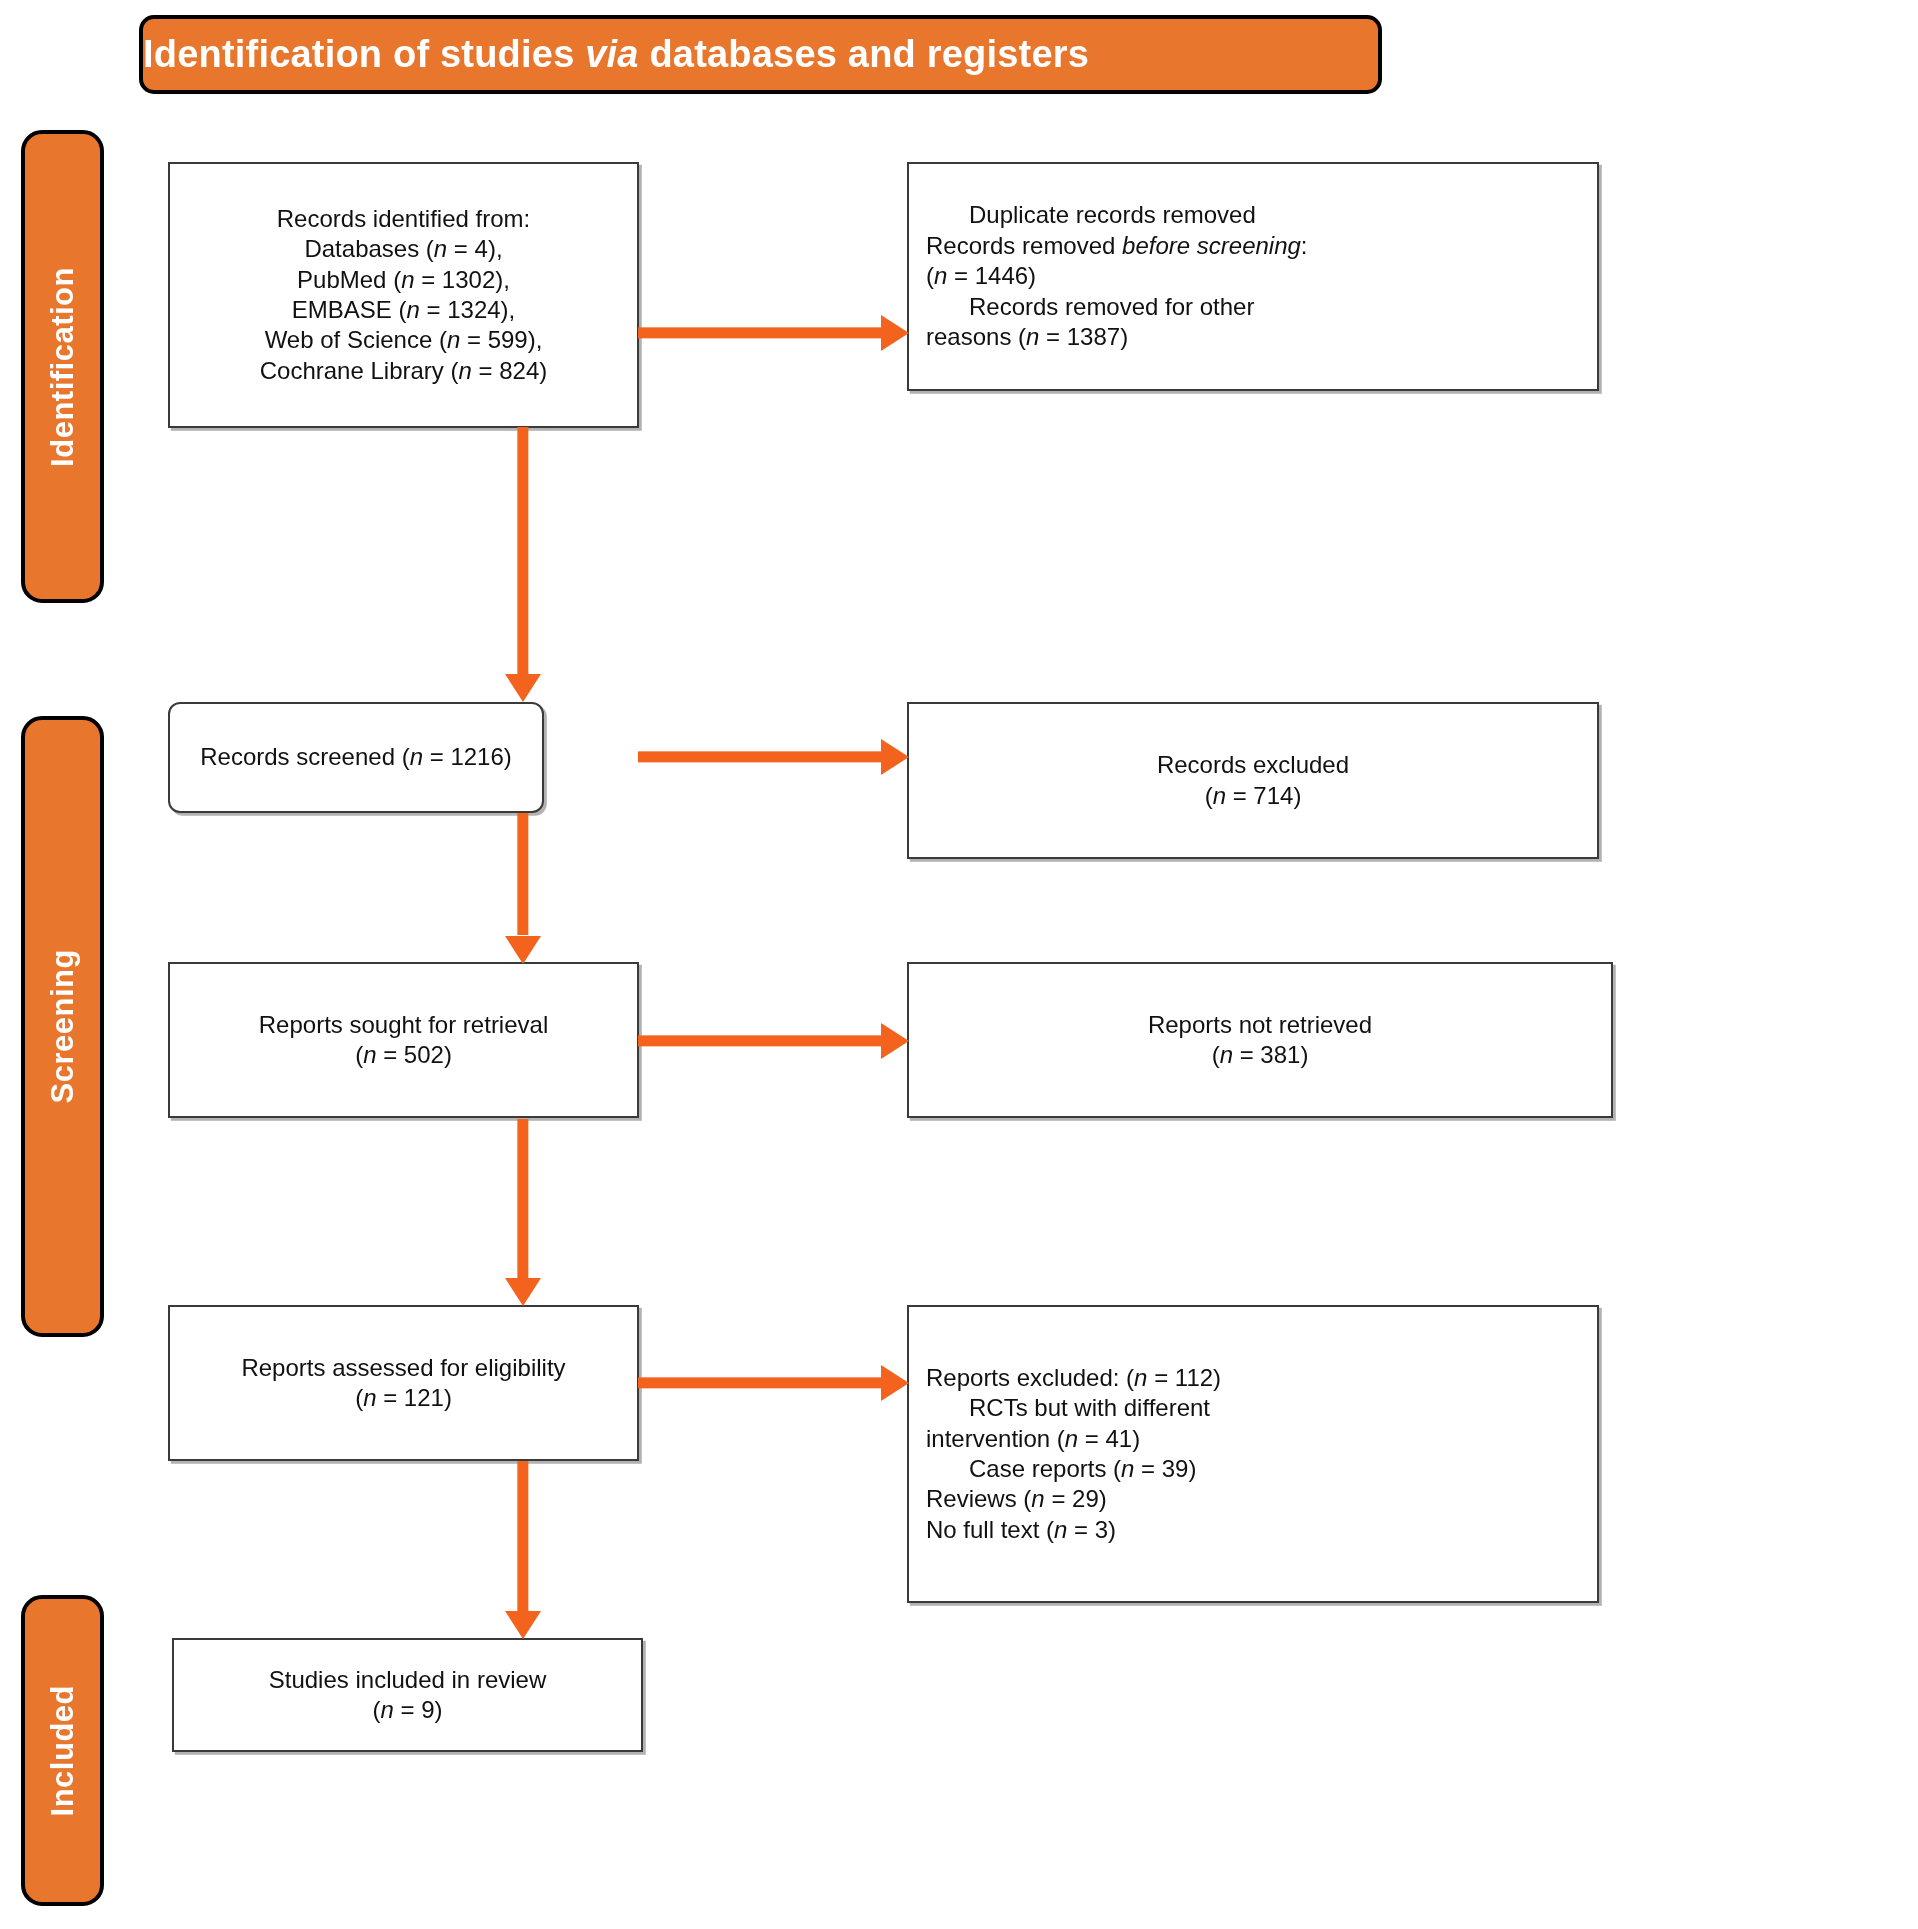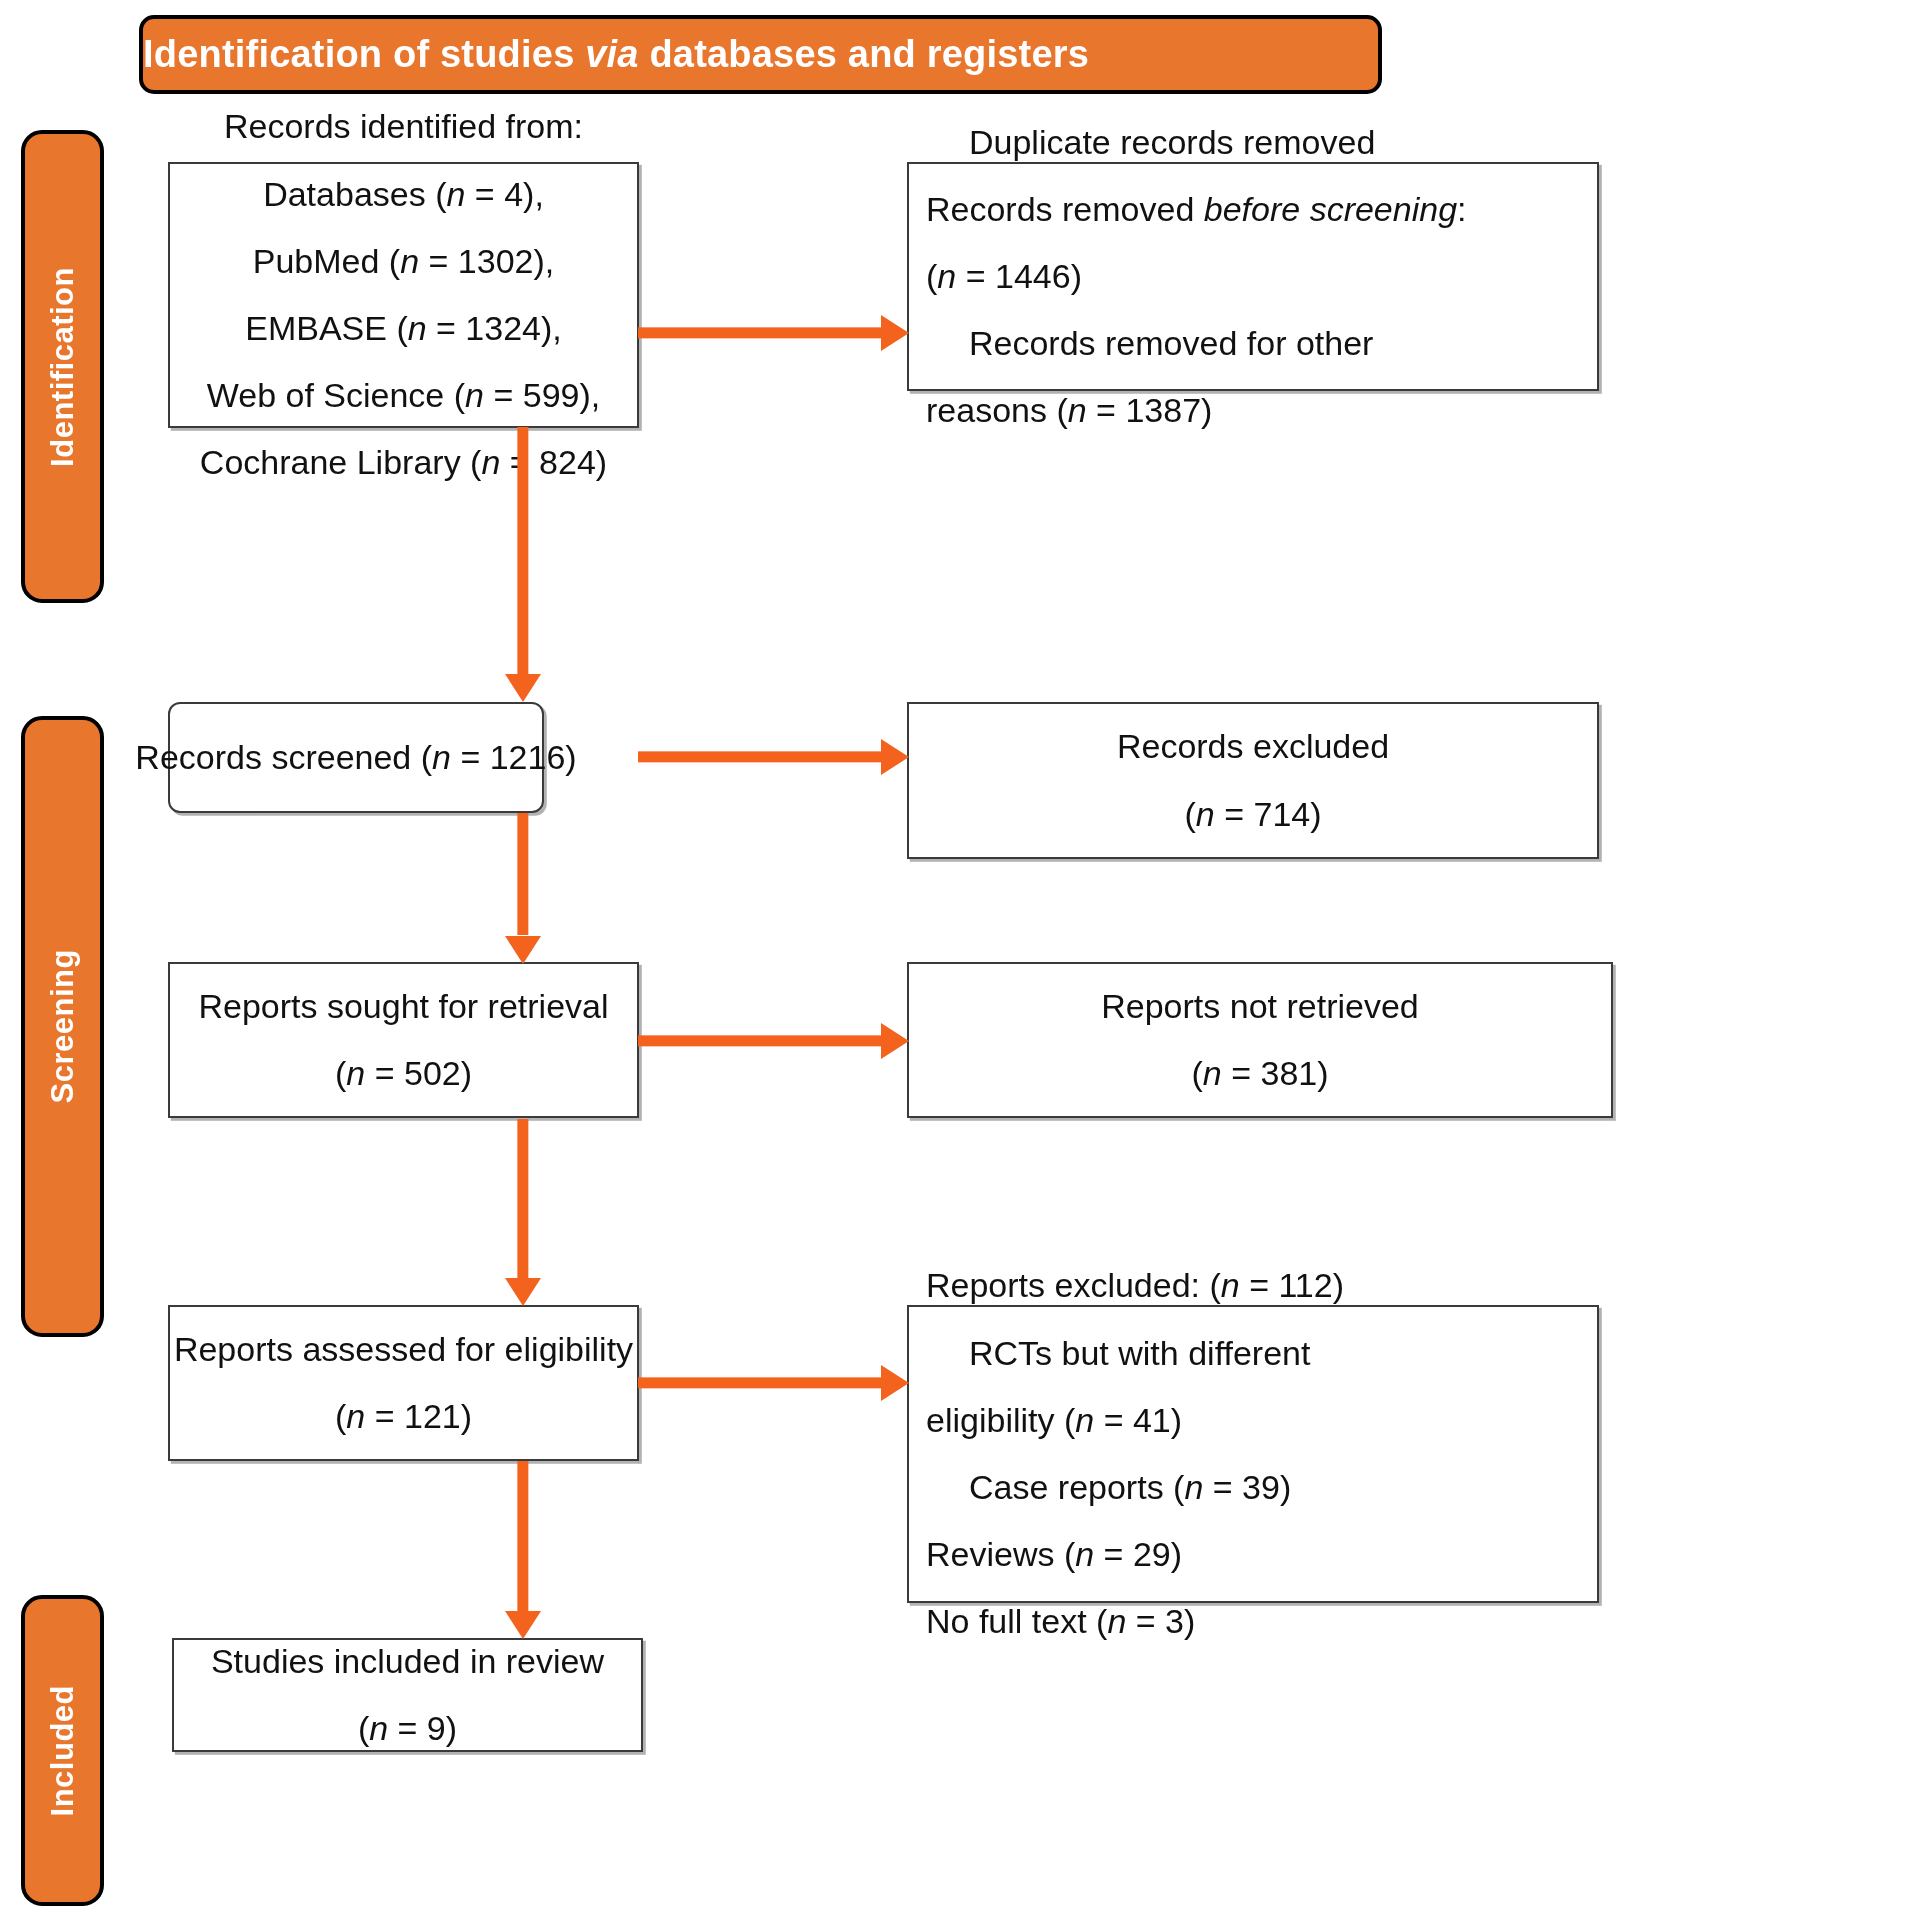"Records identified from:" .box p { font-size: 34px -> 24px; margin: 12px -> 0 }
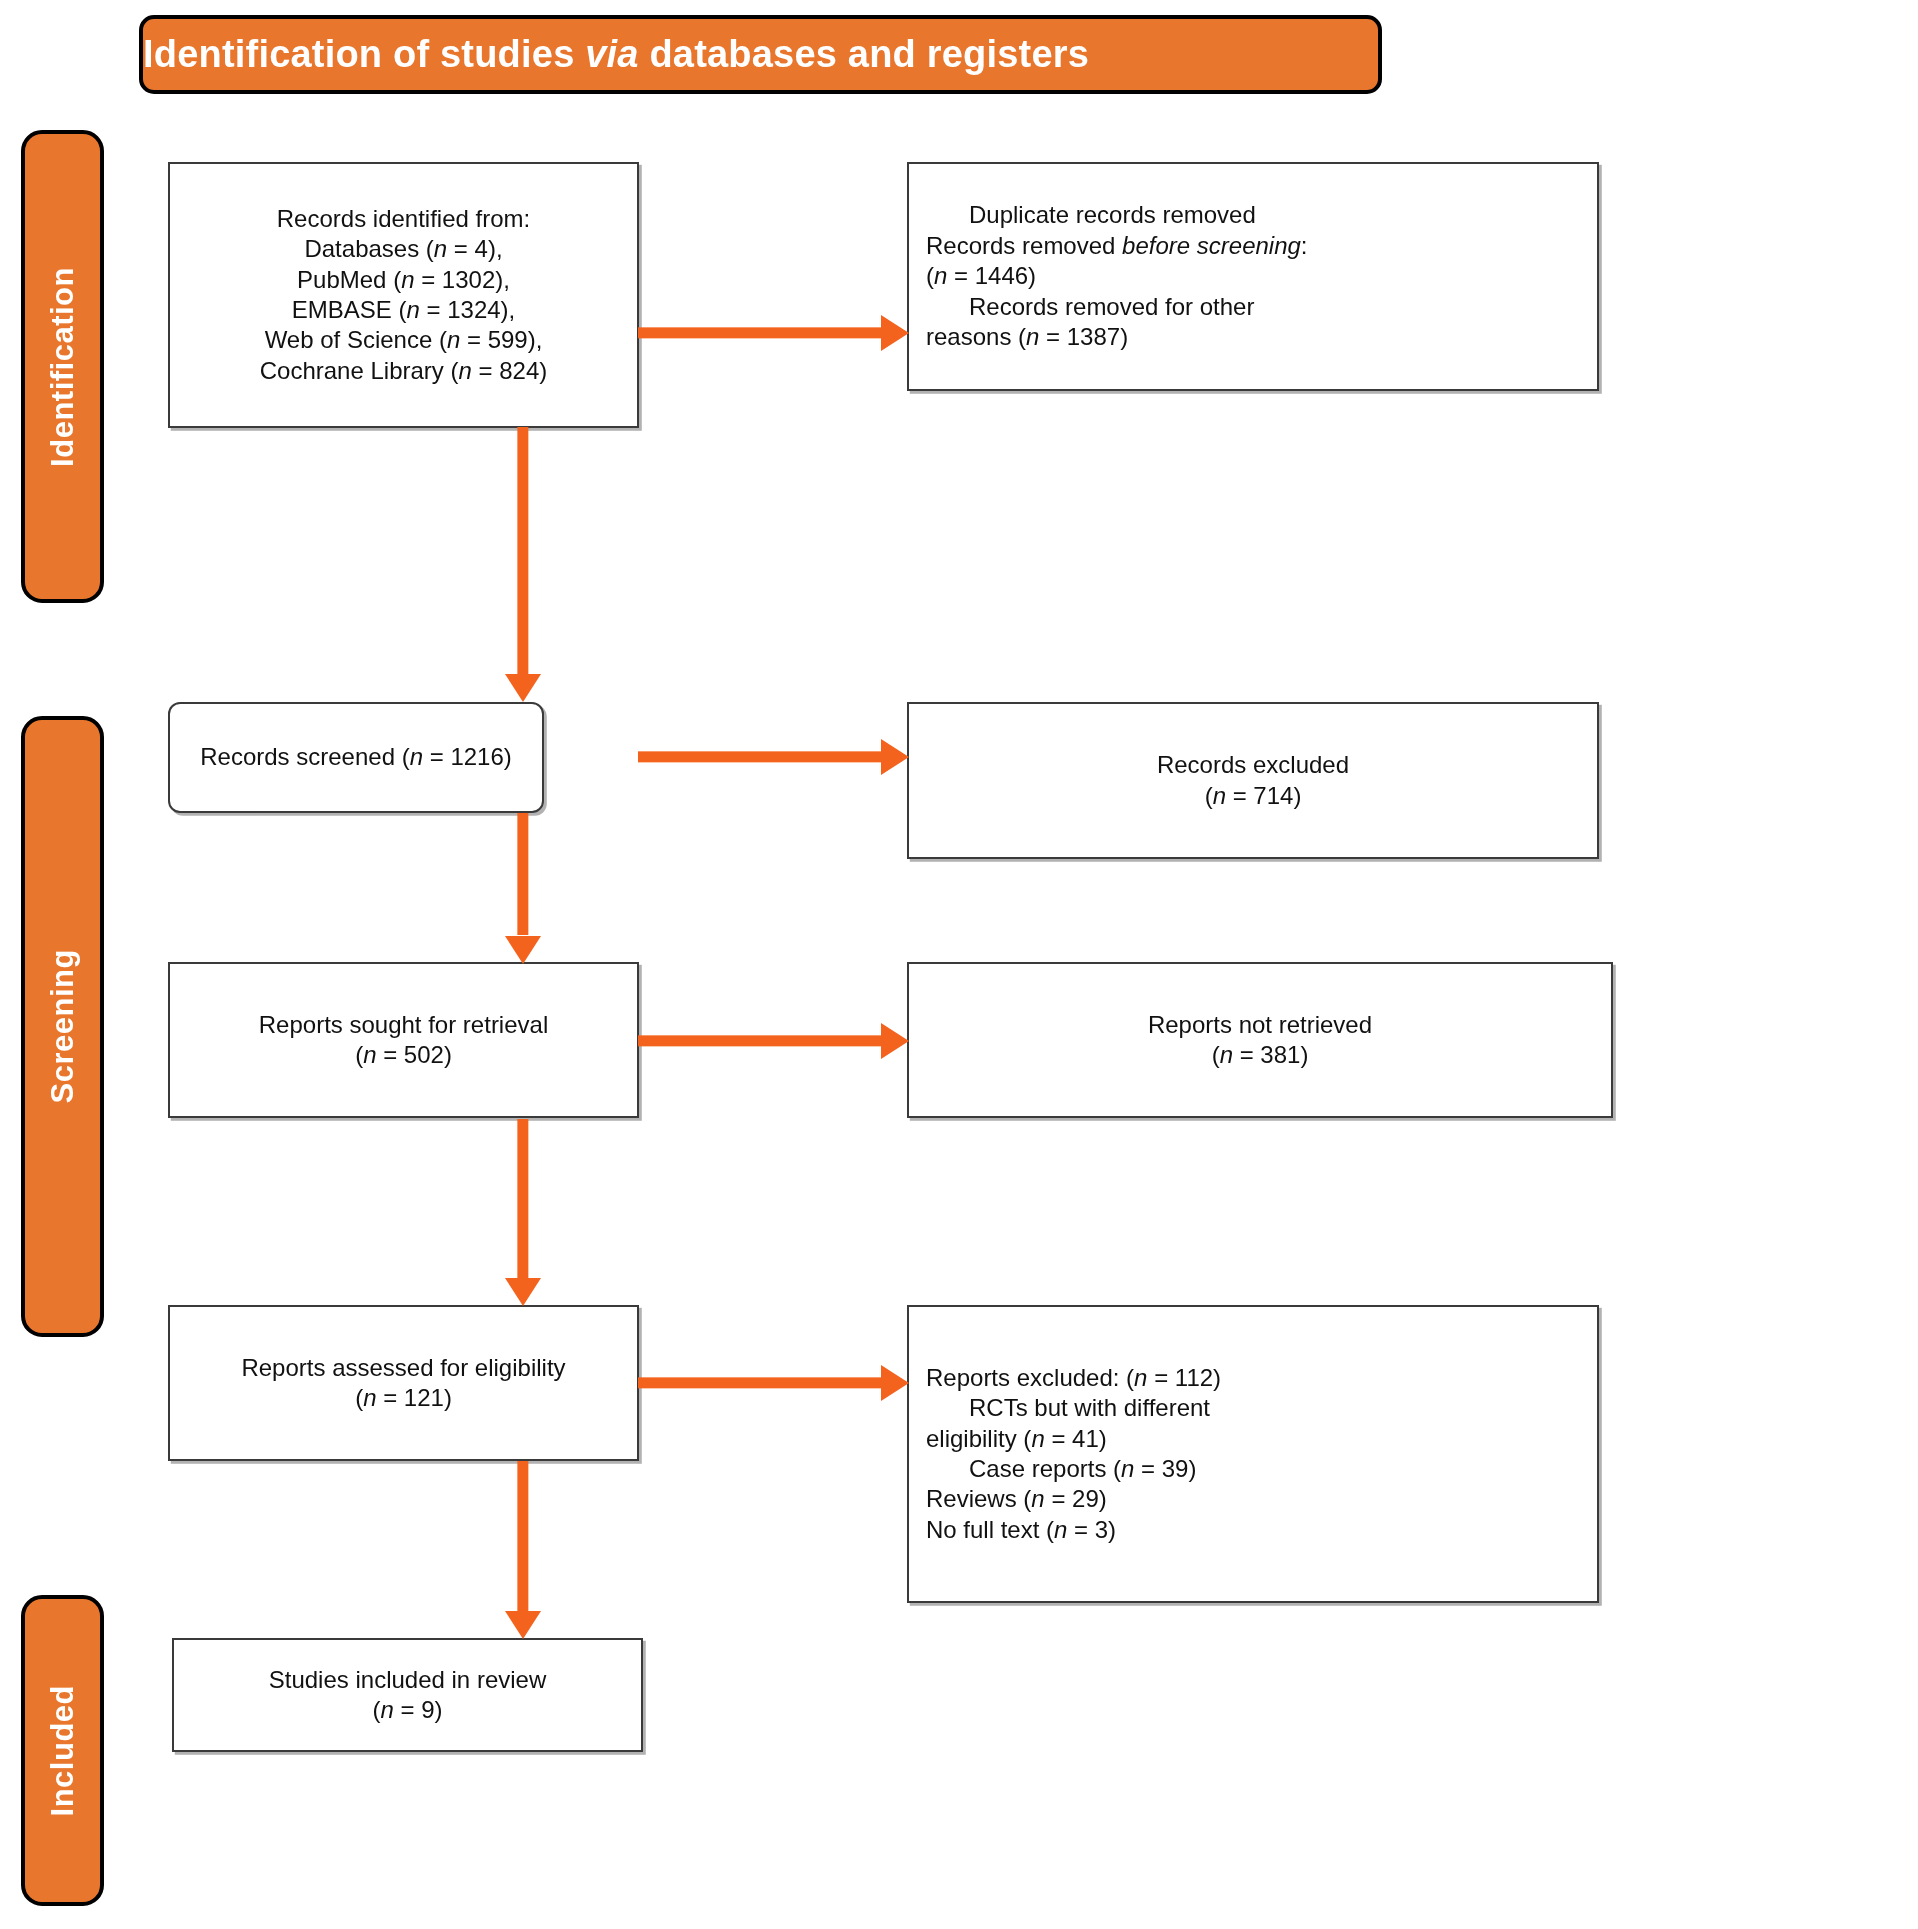"eligibility (" span { text: eligibility -> intervention }
